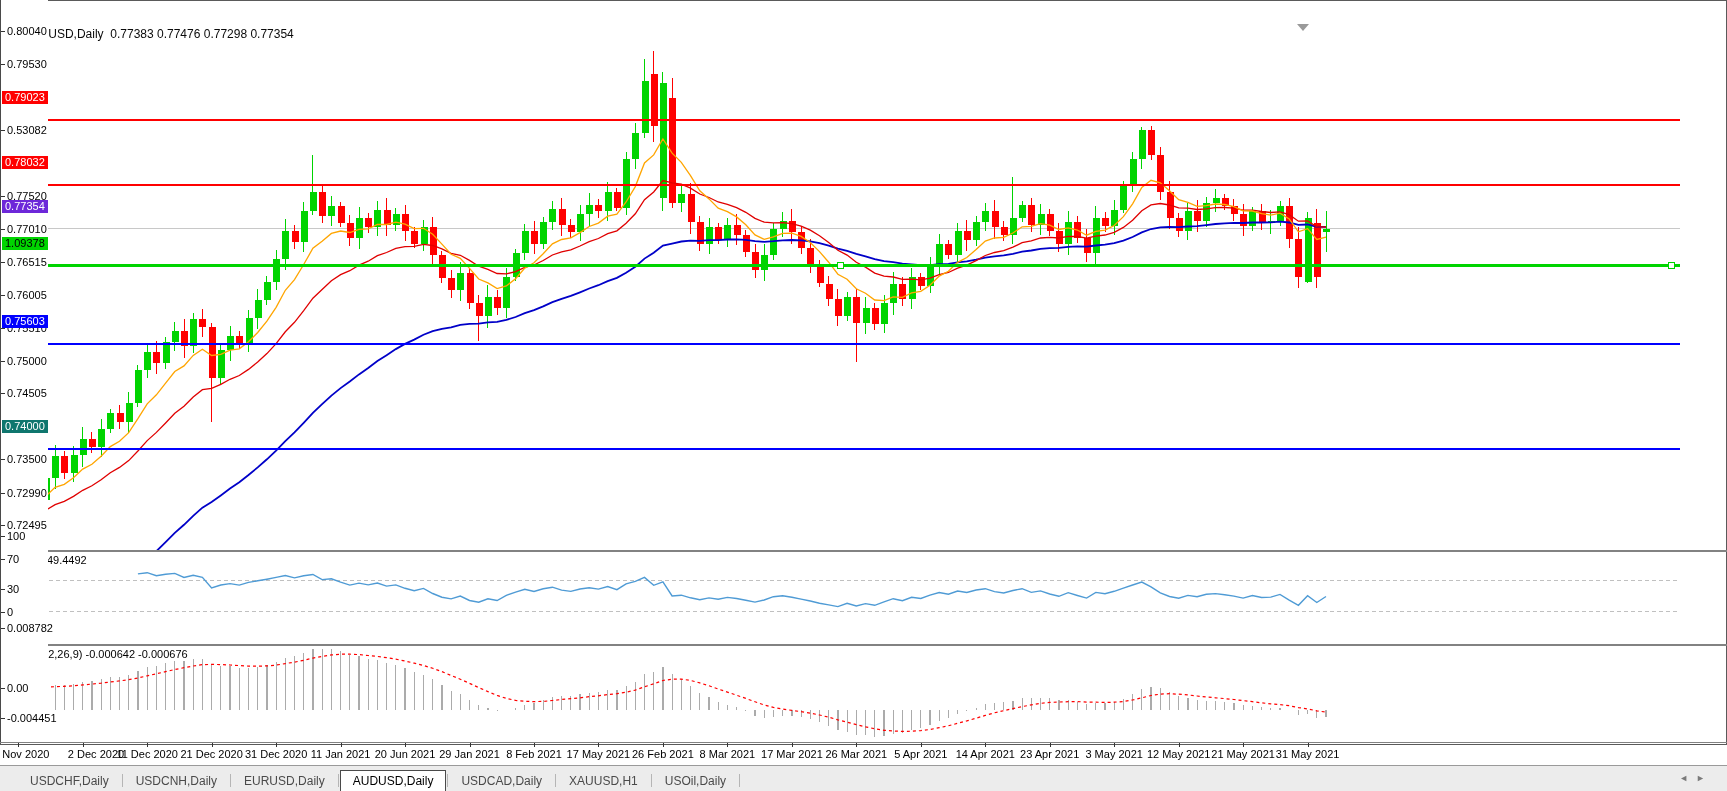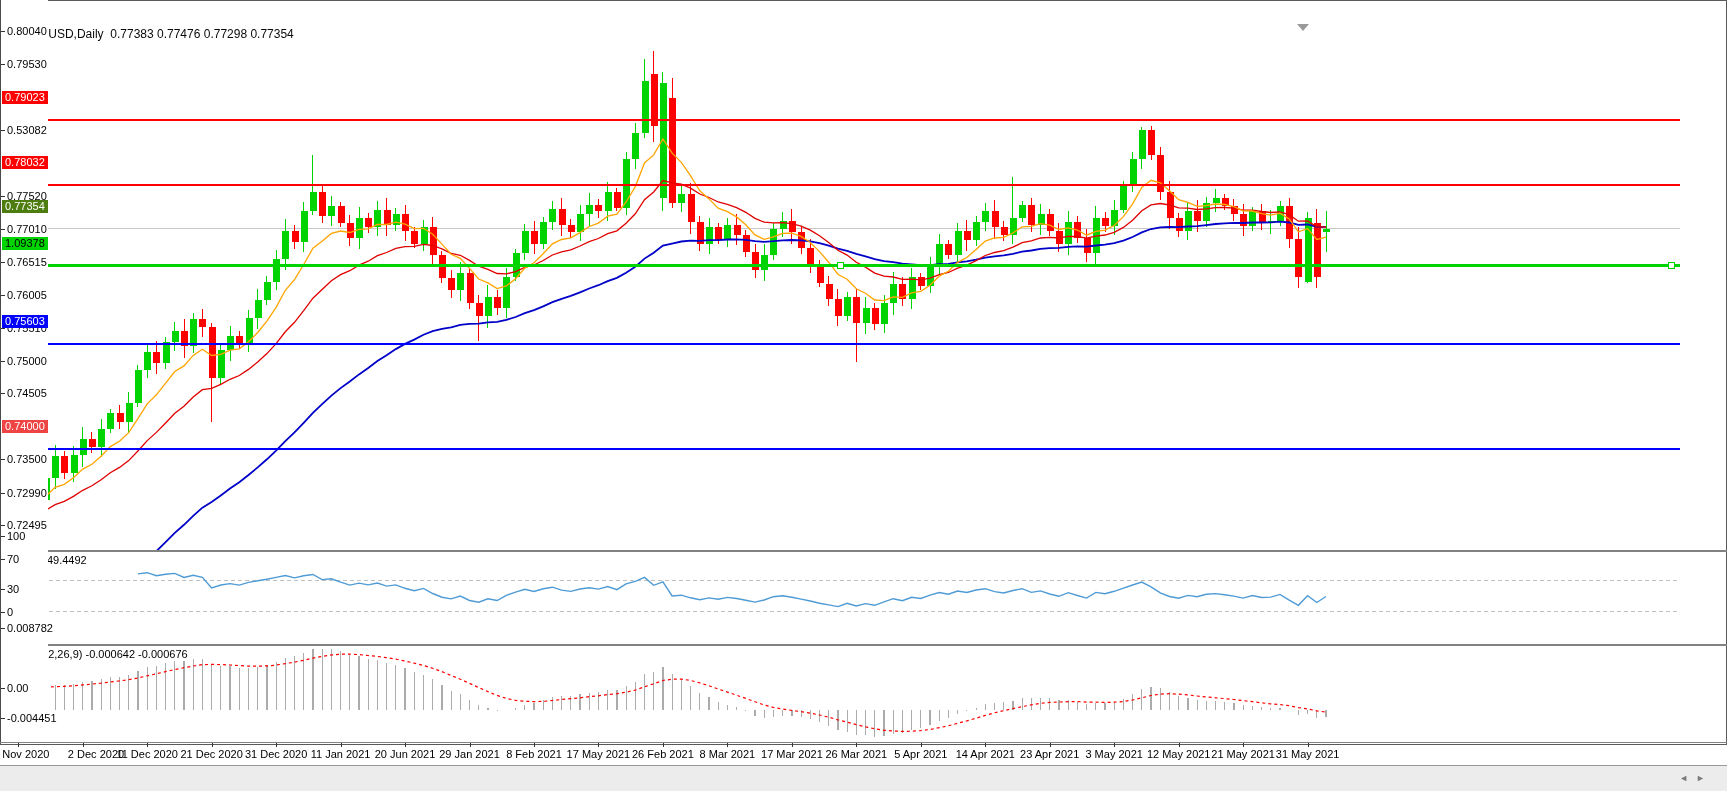"0.77354" div.pbox { background: #4d7c0f -> #6d28d9 }
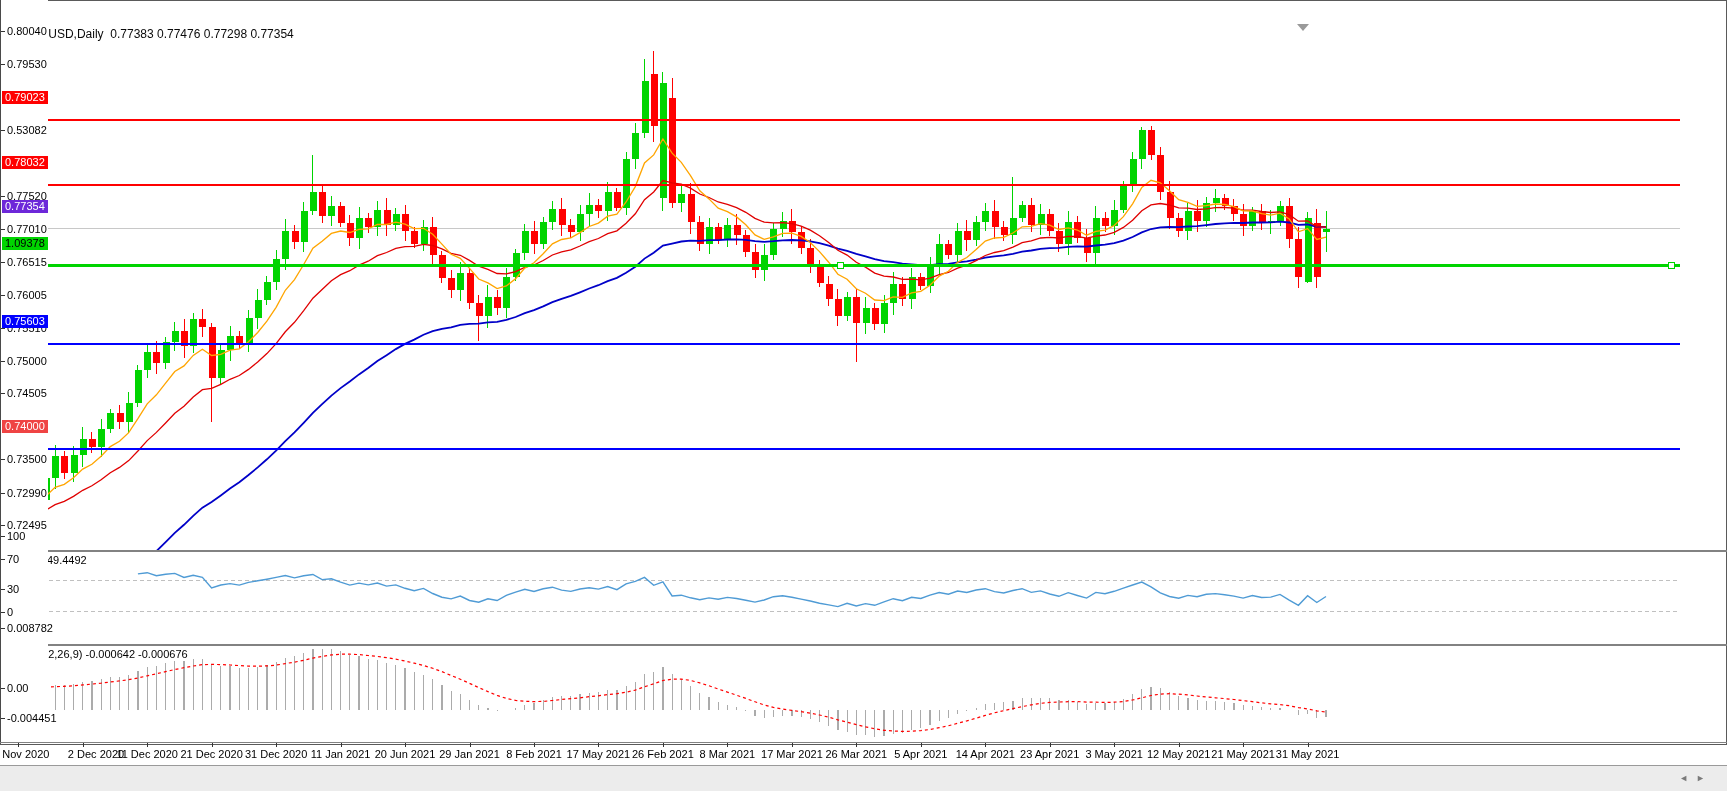"0.74000" div.pbox { background: #ef4444 -> #0f766e }
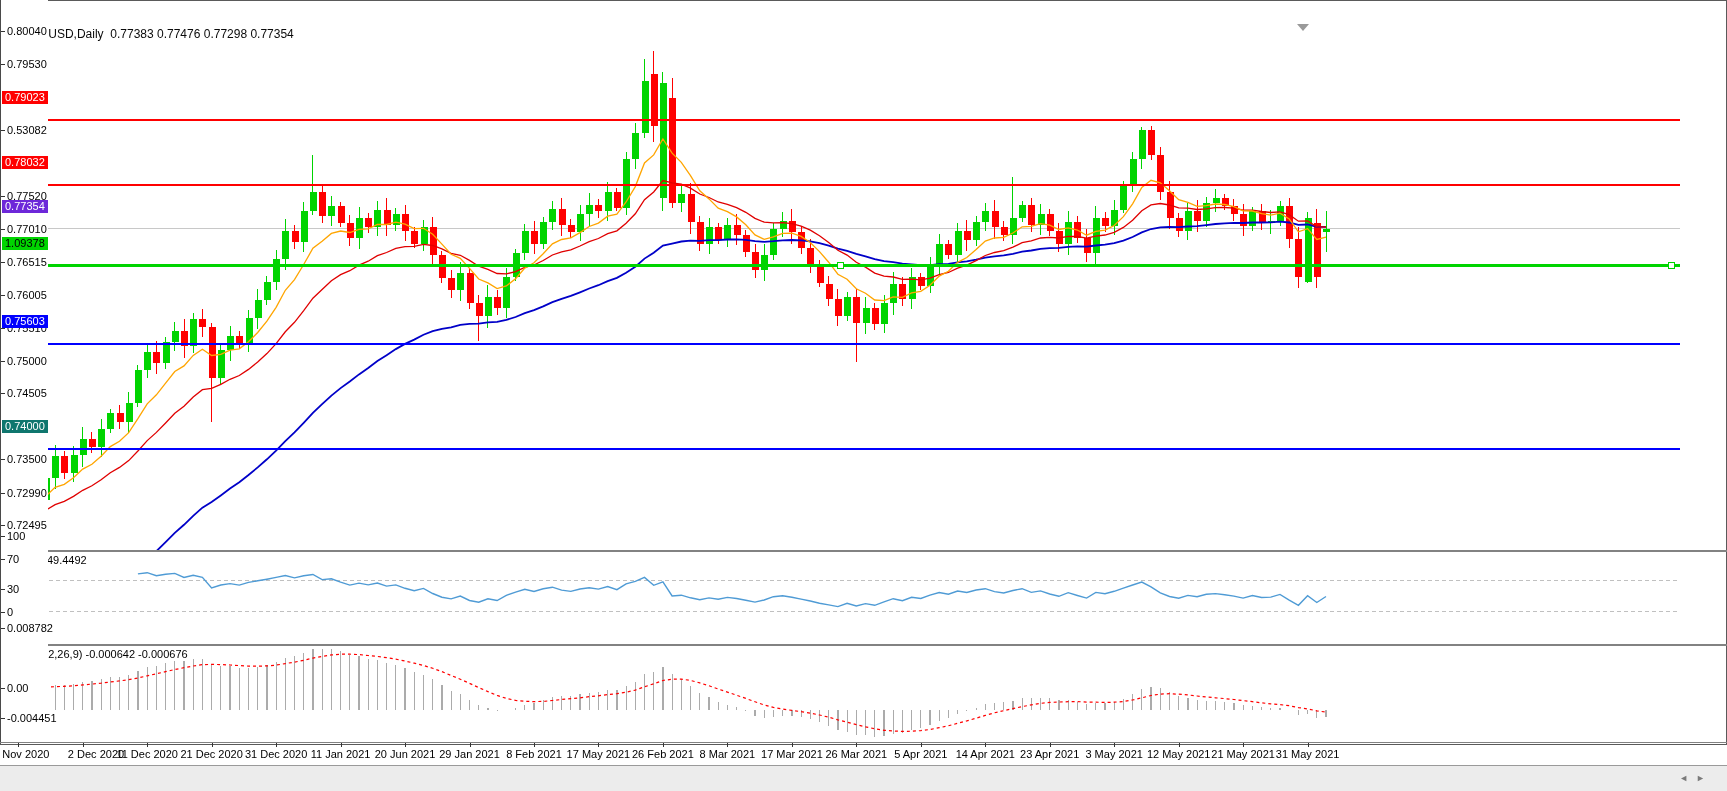"USDCHF,Daily" div.tabs { html: none -> <div> <div>USDCHF,Daily</div> <div></div> <div>USDCNH,Daily</div> <div></div> <div>EURUSD,Daily</div> <div></div> <div>AUDUSD,Daily</div> <div></div> <div>USDCAD,Daily</div> <div></div> <div>XAUUSD,H1</div> <div></div> <div>USOil,Daily</div> <div></div> </div> }
